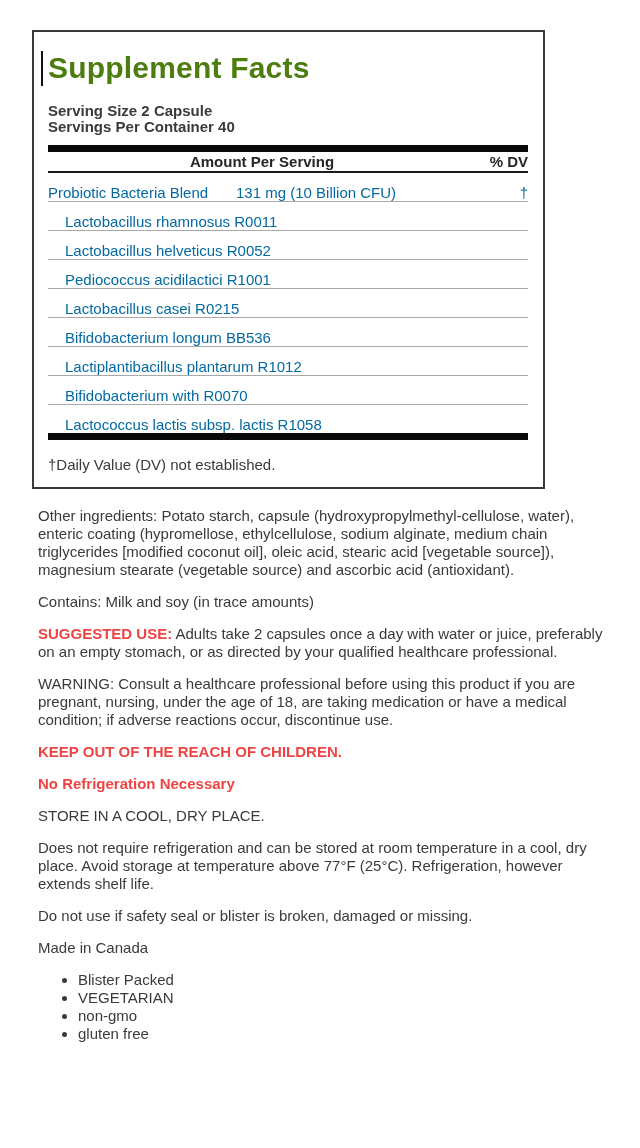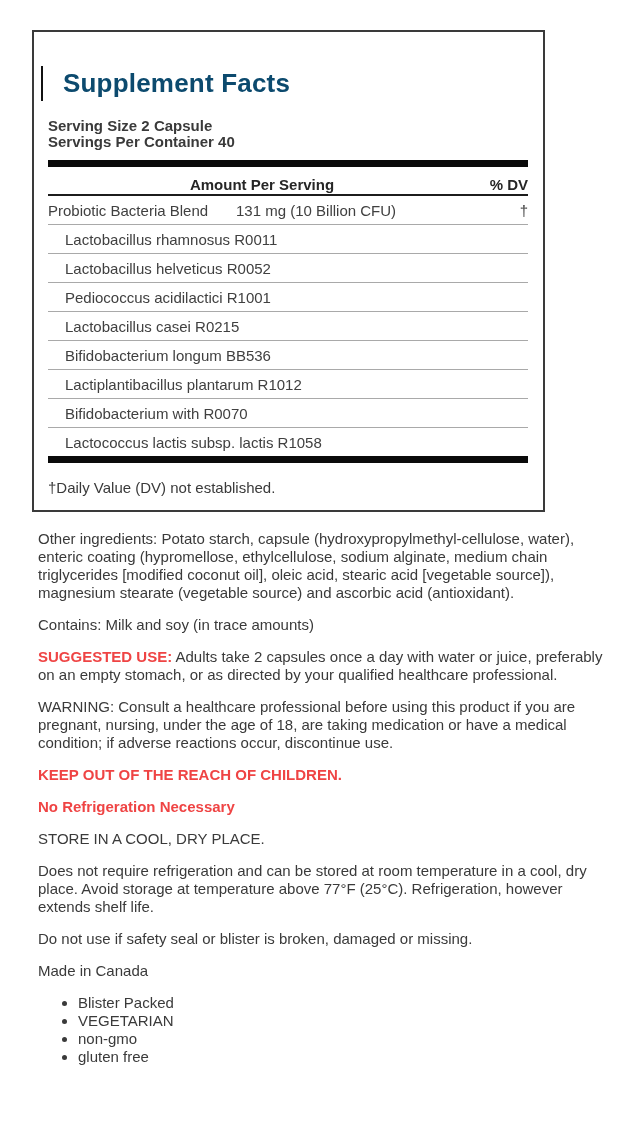"Supplement Facts" .facts-title { color: #0c4a6e -> #4d7c0f; font-size: 26px -> 30px; margin: 15px -> 0 }
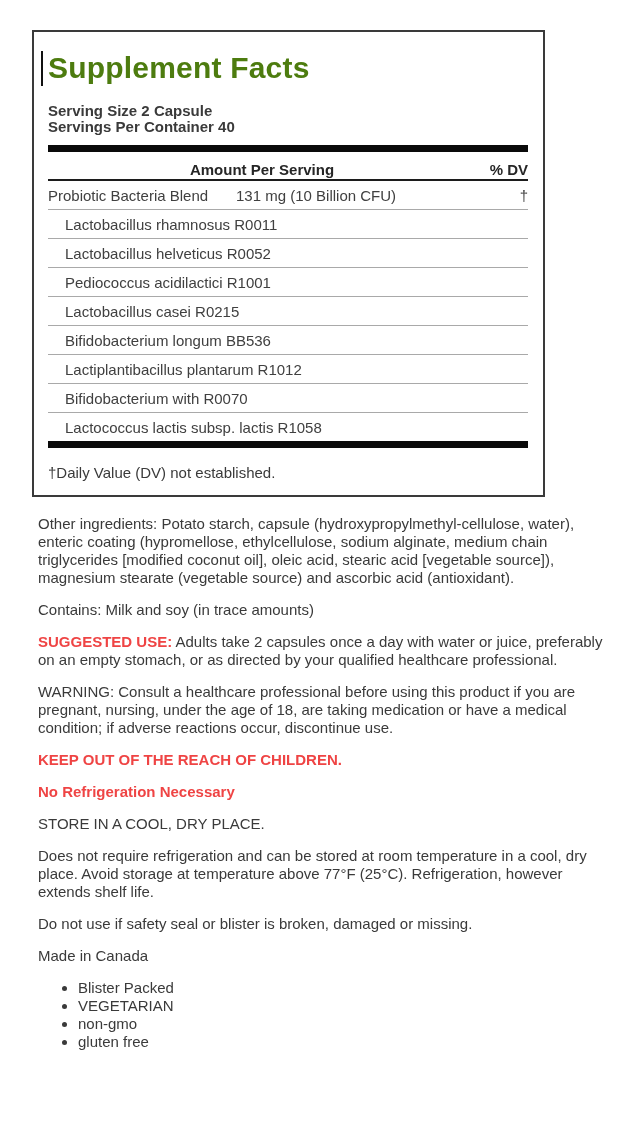"Amount Per Serving" .head-row { padding: 10px 0 1px 0 -> 2px 0 1px 0 }
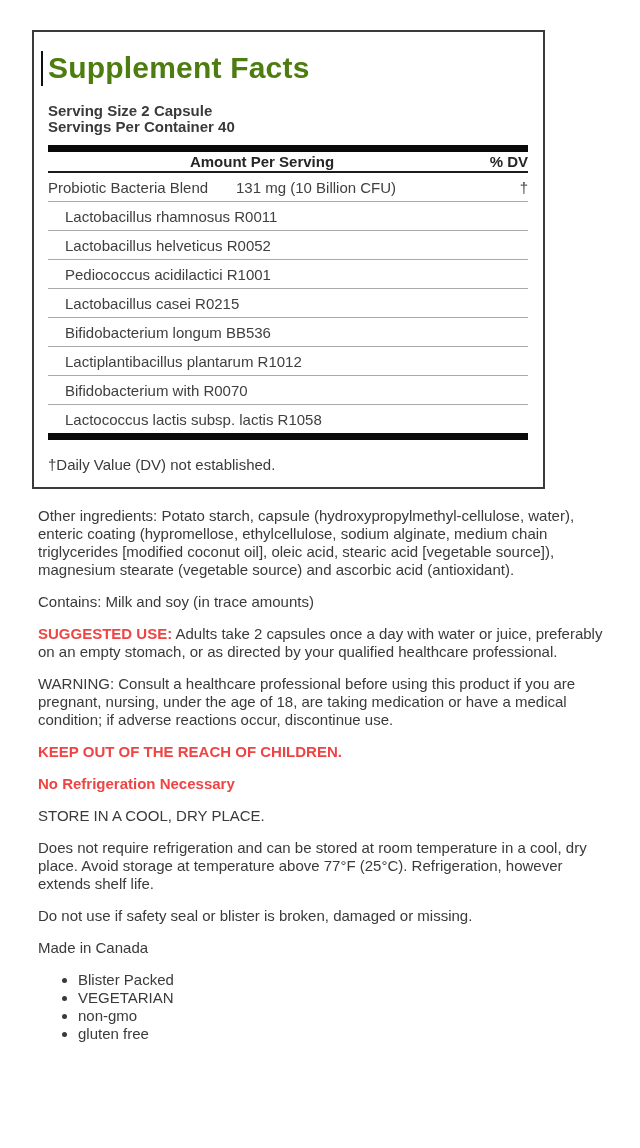"Probiotic Bacteria Blend" .t-row { align-items: center -> flex-end; color: #404040 -> #0369a1 }
